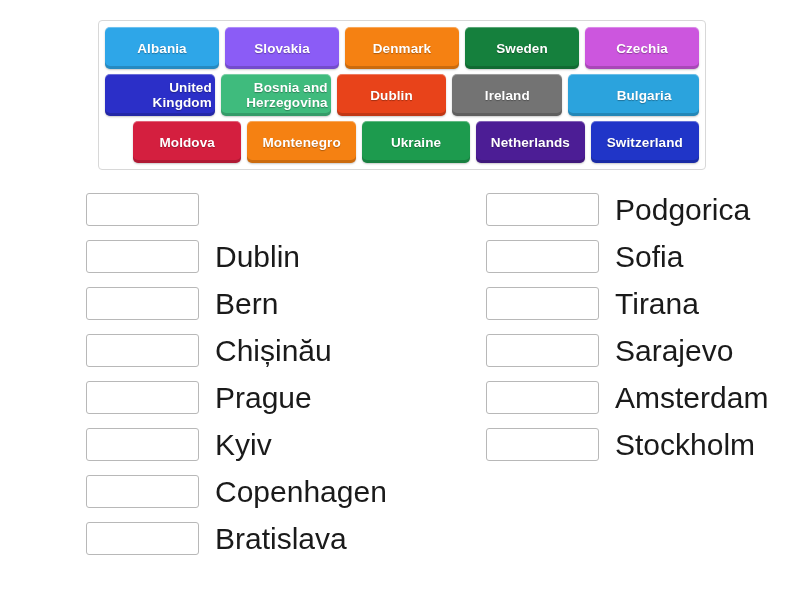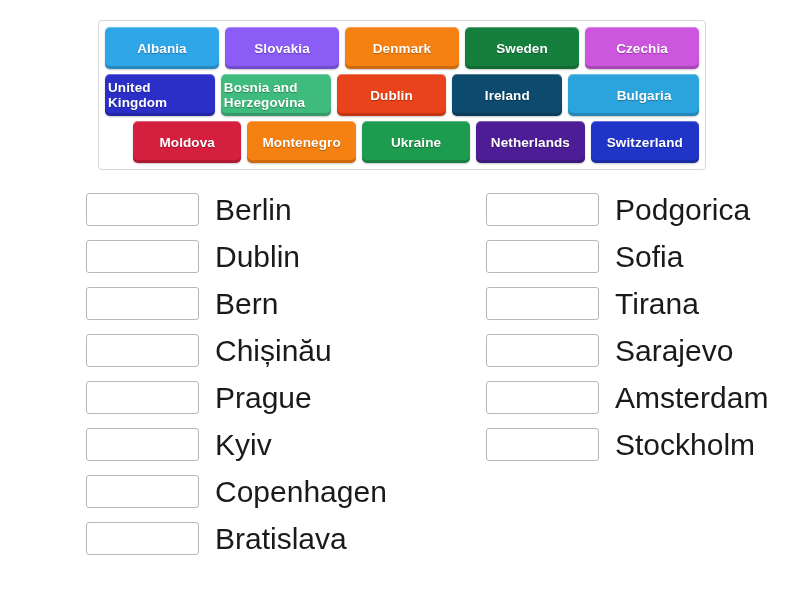"Albania" .tile { text-align: left -> right }
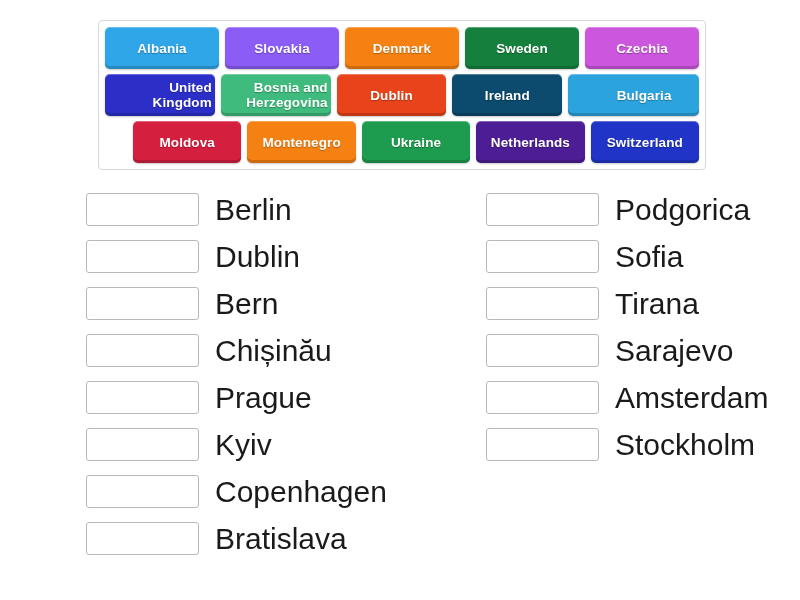"Ireland" div.tile { background: #0c4a6e -> #737373 }
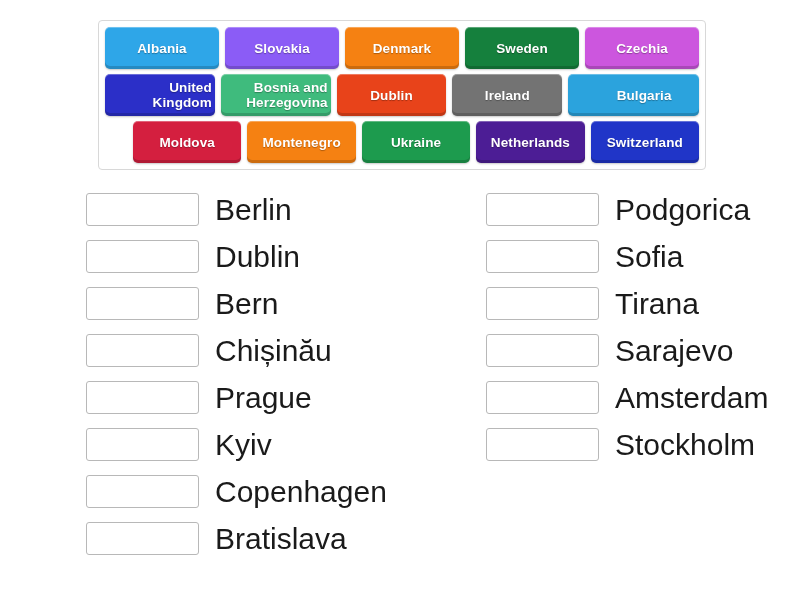"Berlin" div.answer-label { html: <div>Berlin</div> -> none }
